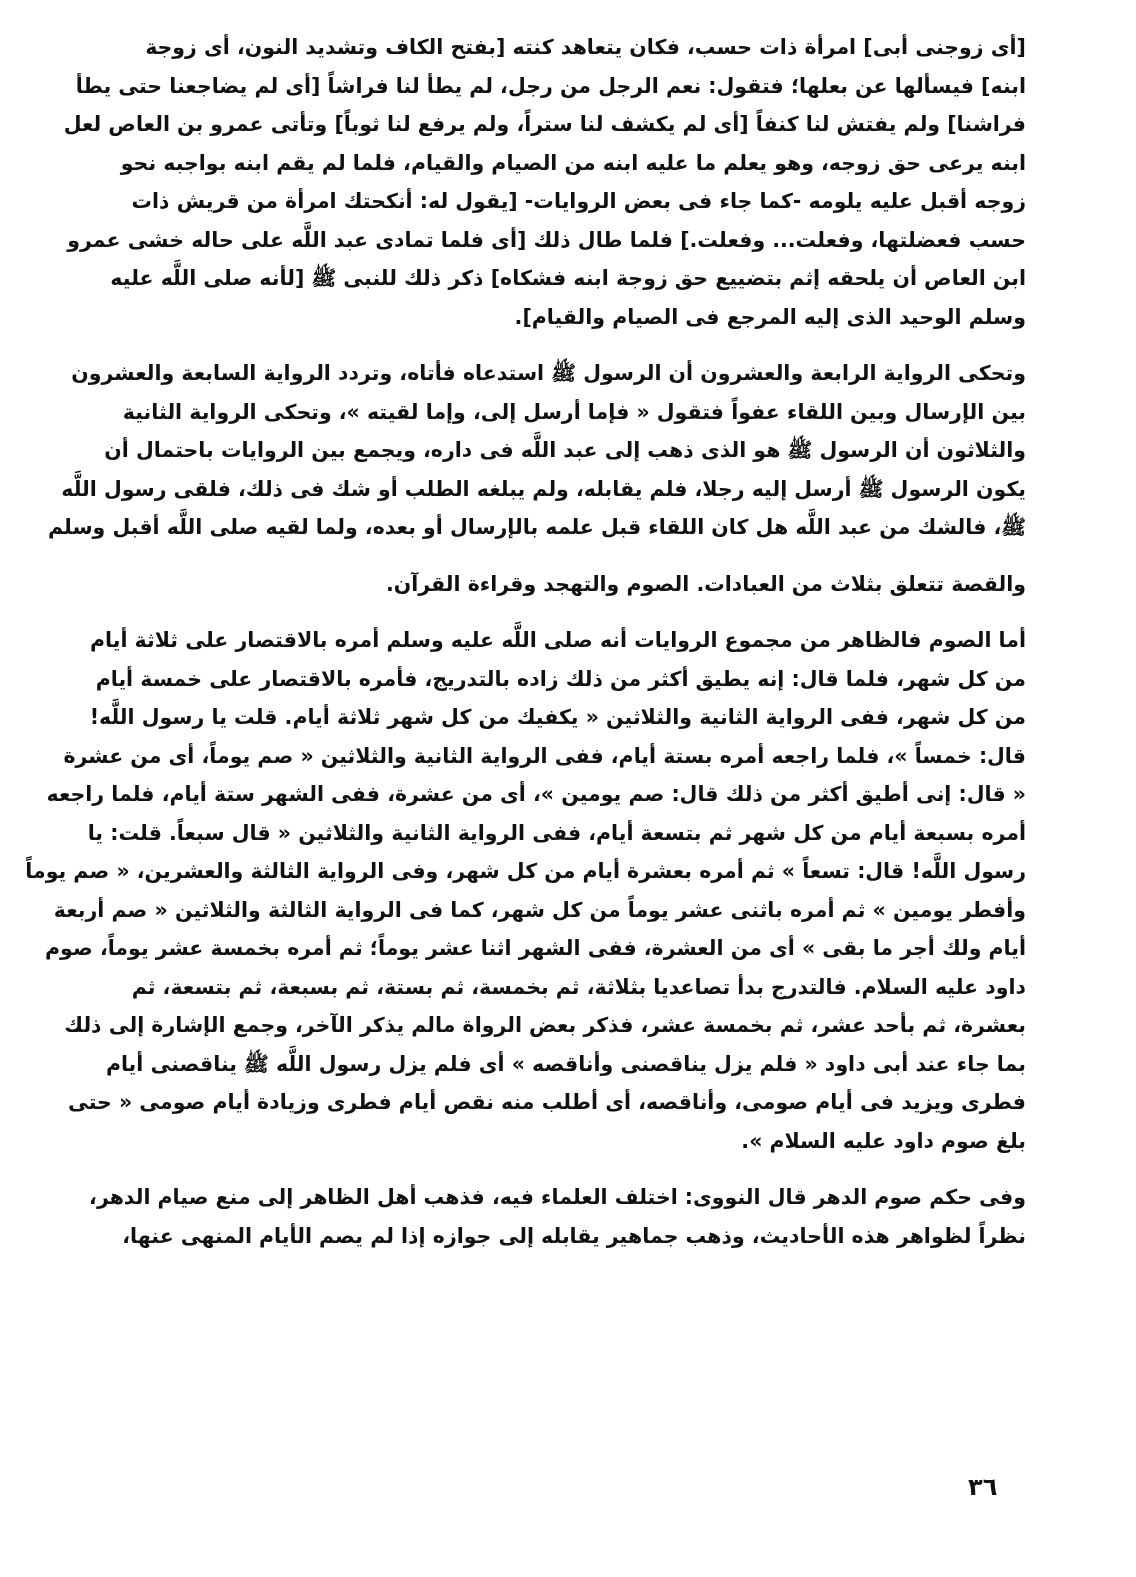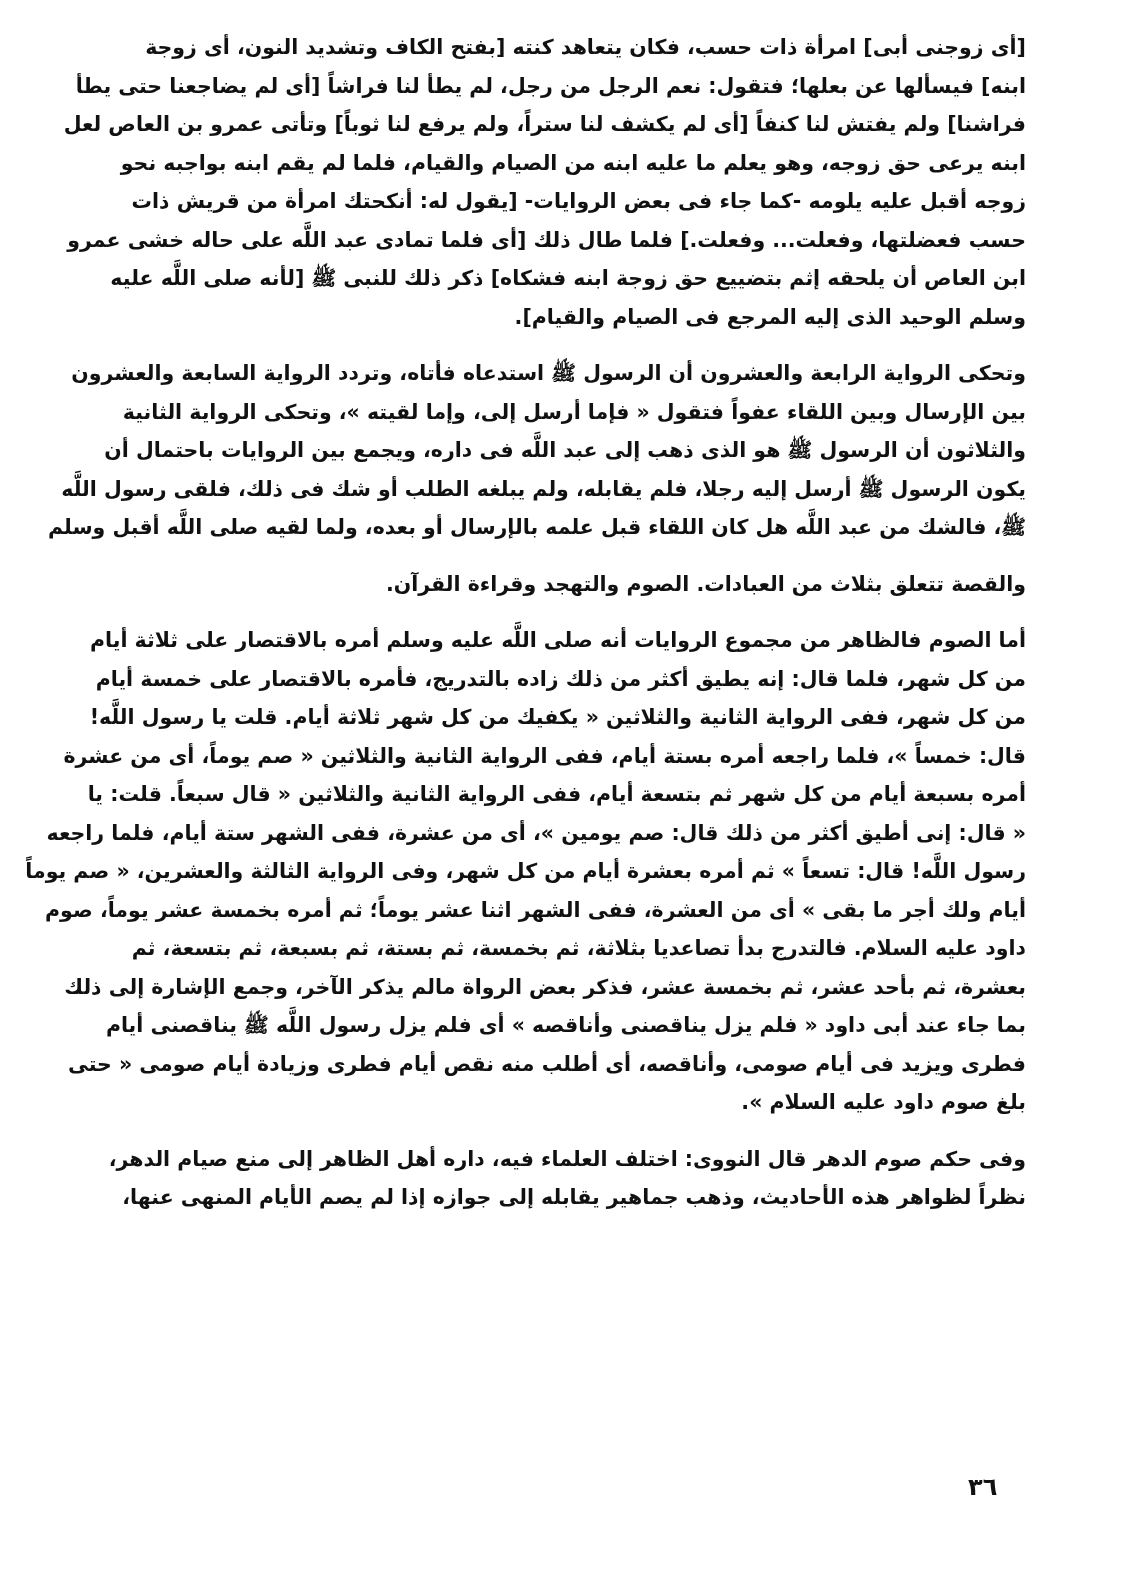"أمره بسبعة أيام من كل" span.line { order: before "« قال: إنى أطيق أكثر" -> after "« قال: إنى أطيق أكثر" }
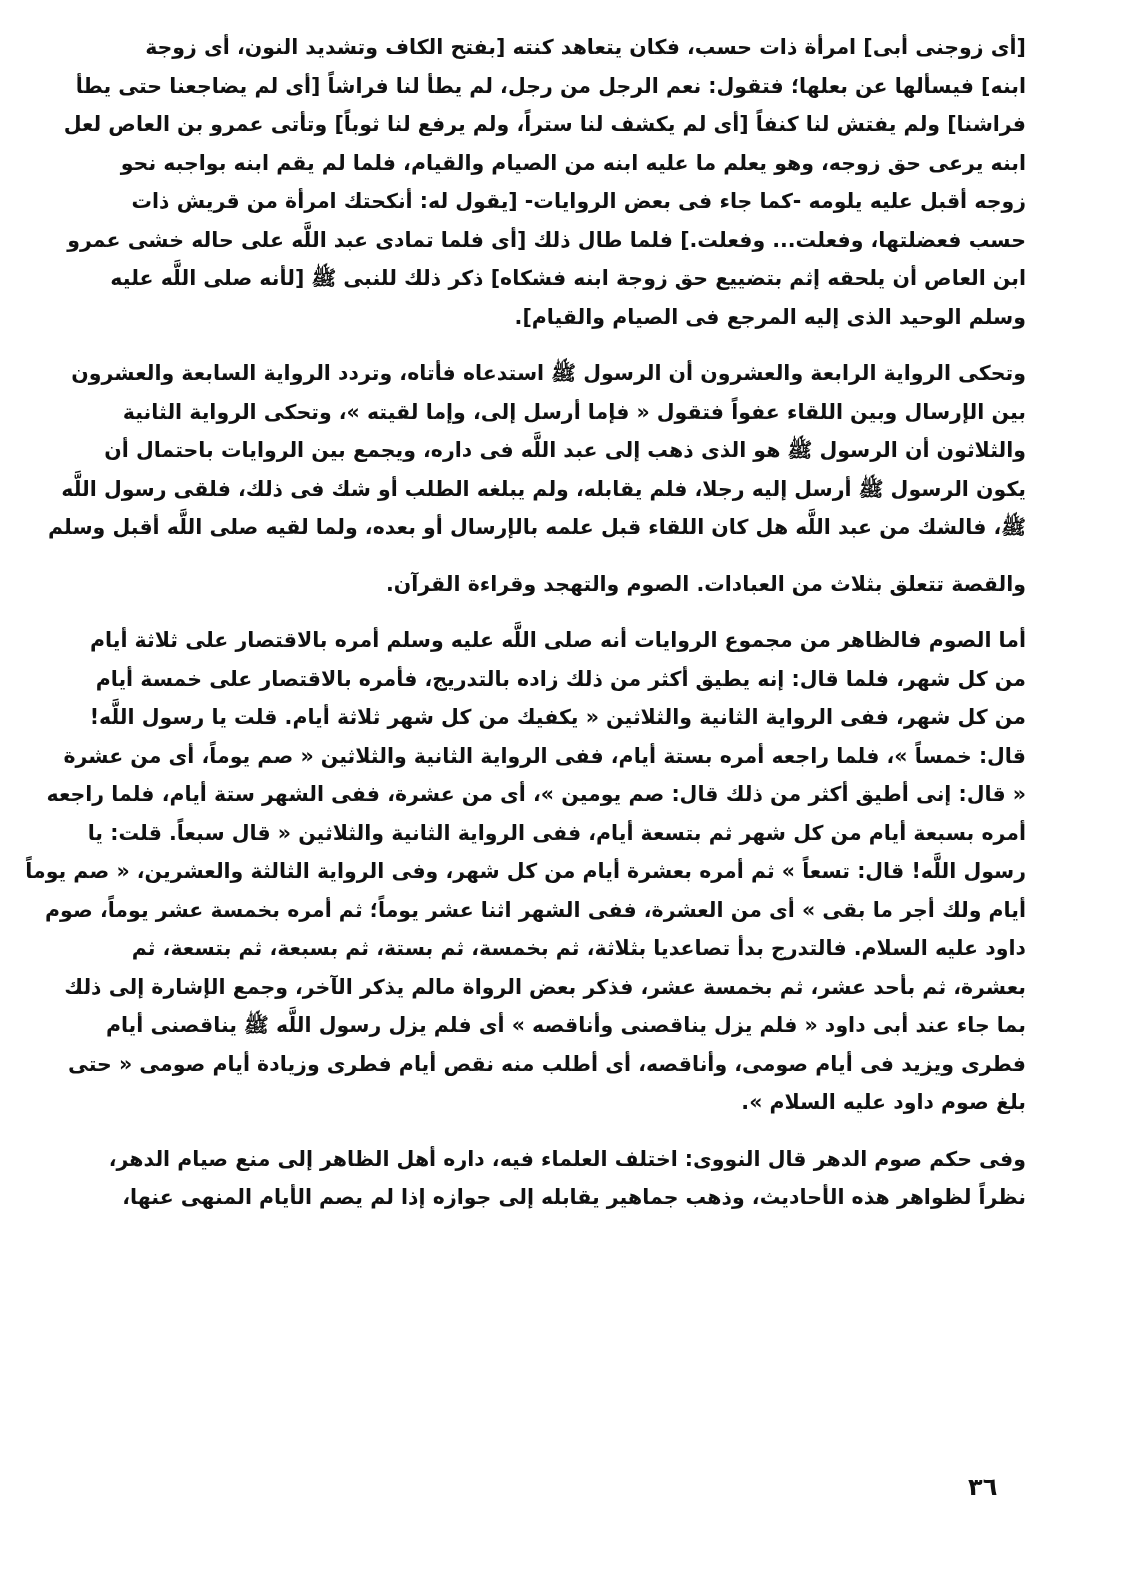"وأفطر يومين » ثم أمره" span.line { html: none -> <span>وأفطر يومين » ثم أمره باثنى عشر يوماً من كل شهر، كما فى الرواية الثالثة والثلاثين « صم أربعة</span> }
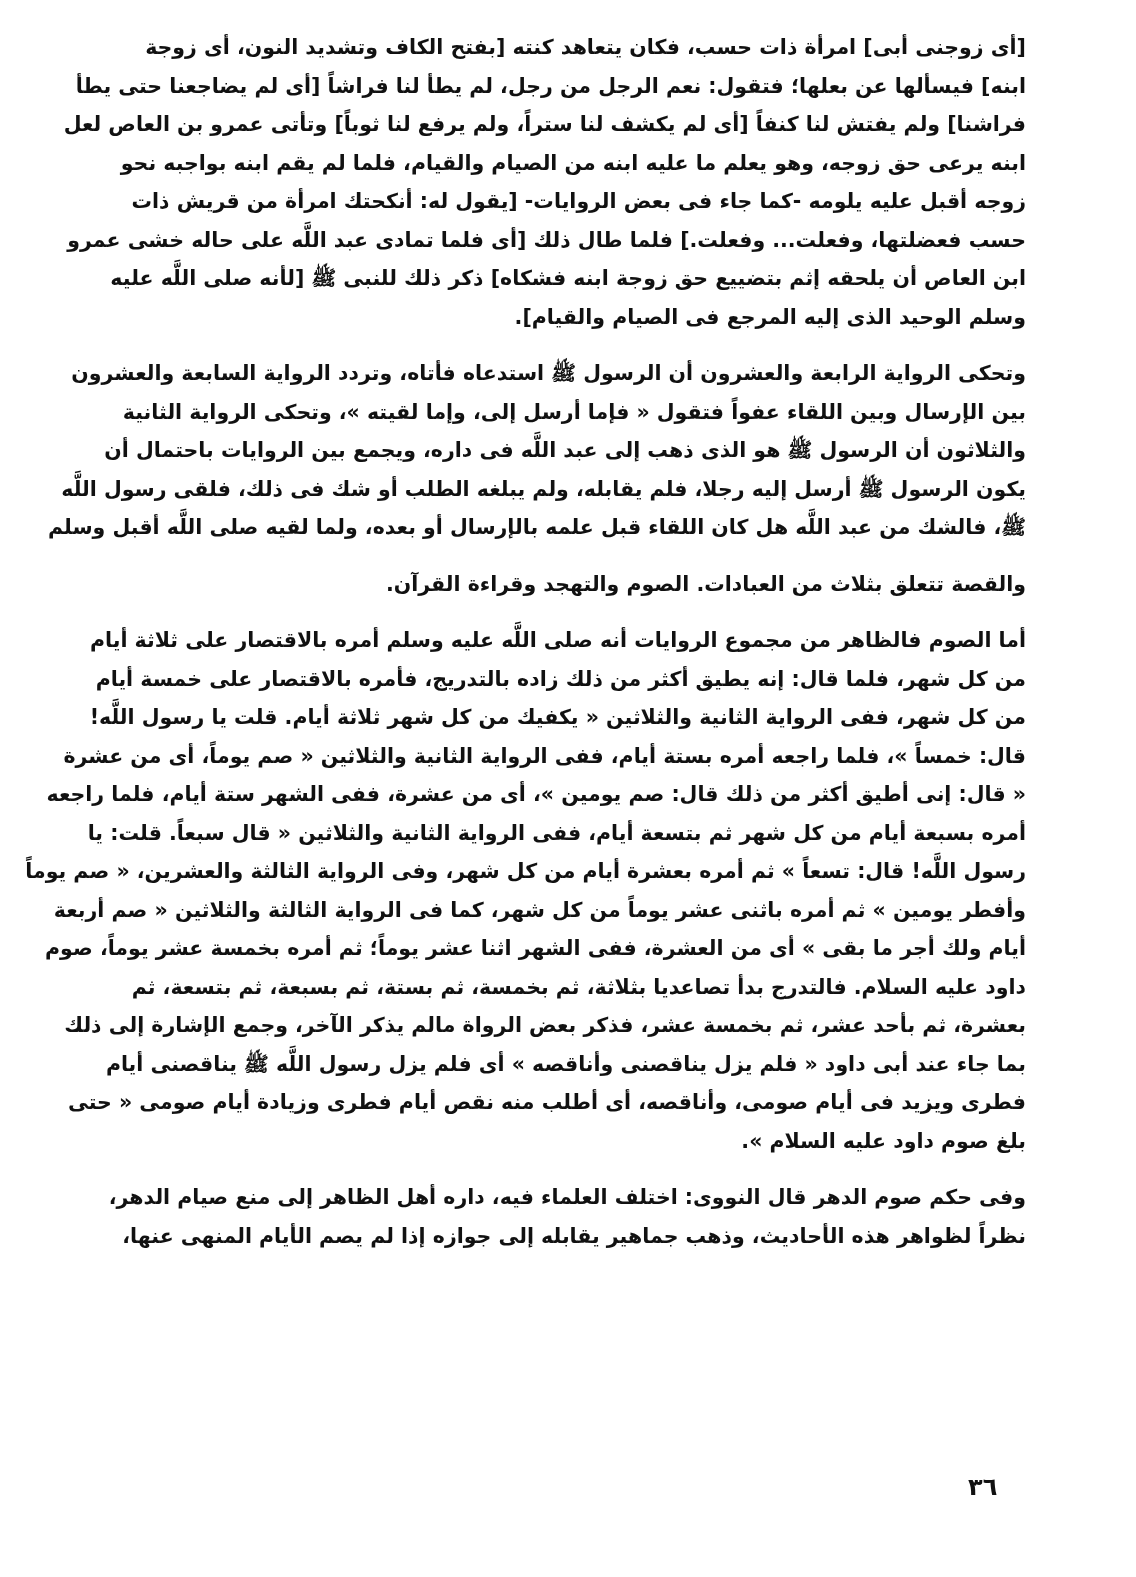"وفى حكم صوم الدهر قال" span.line { text: داره -> فذهب }
